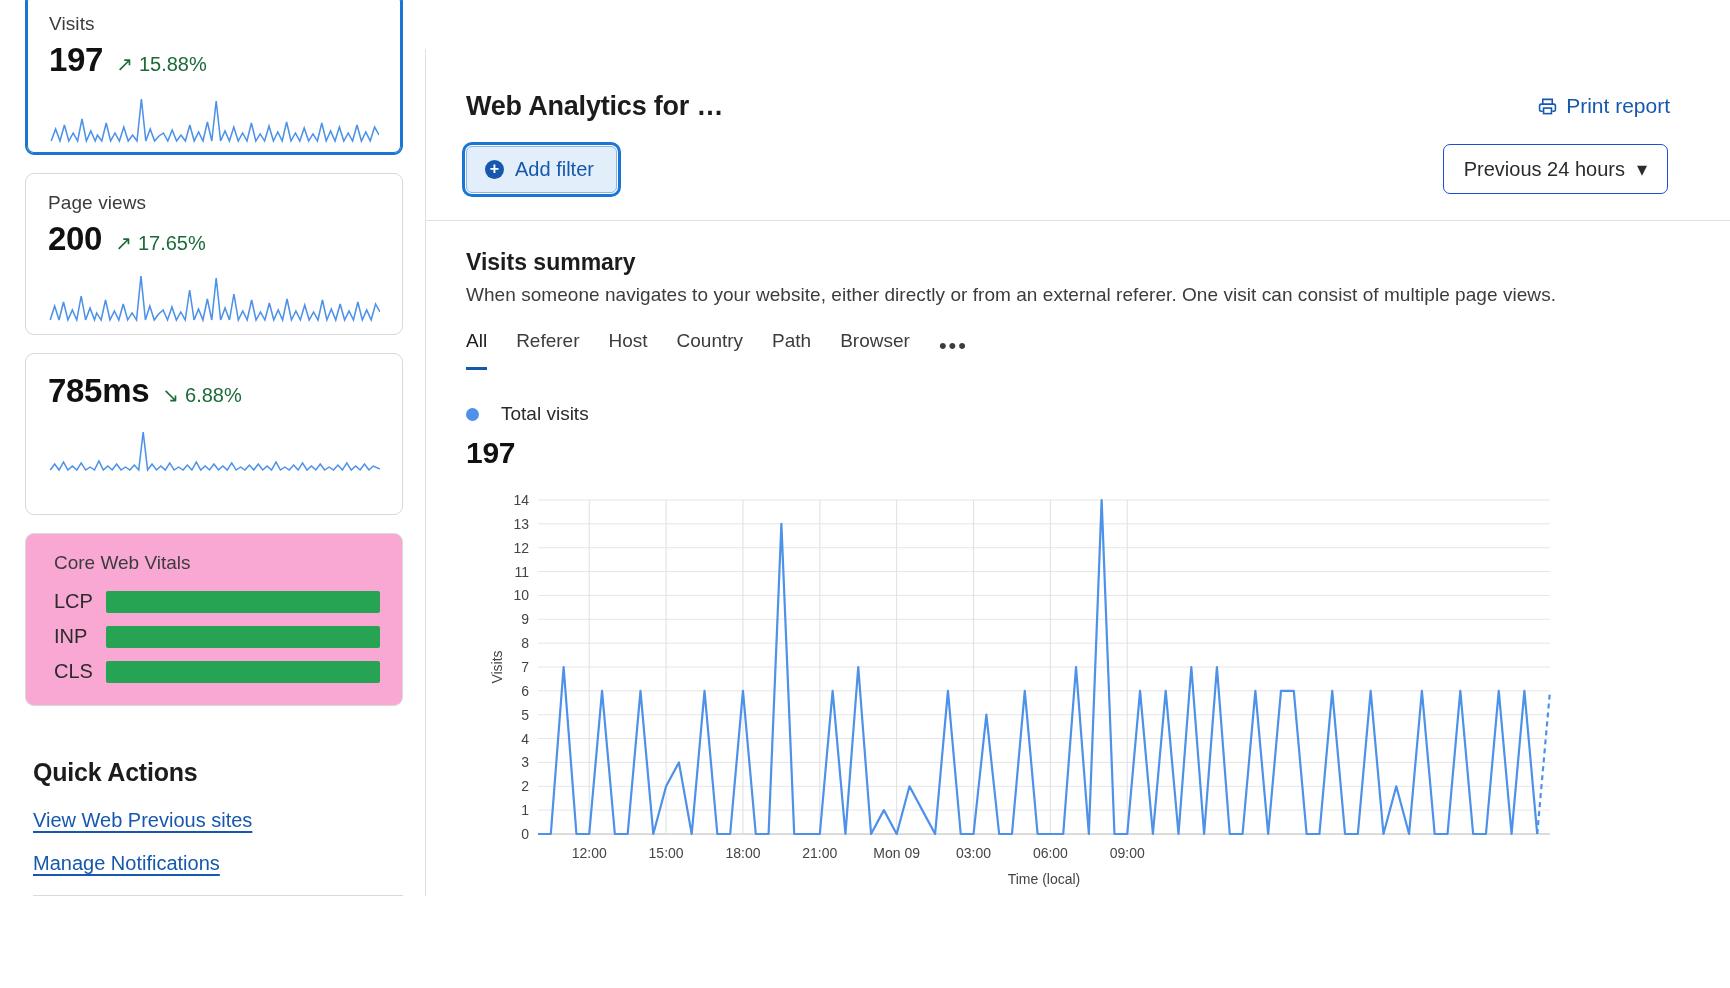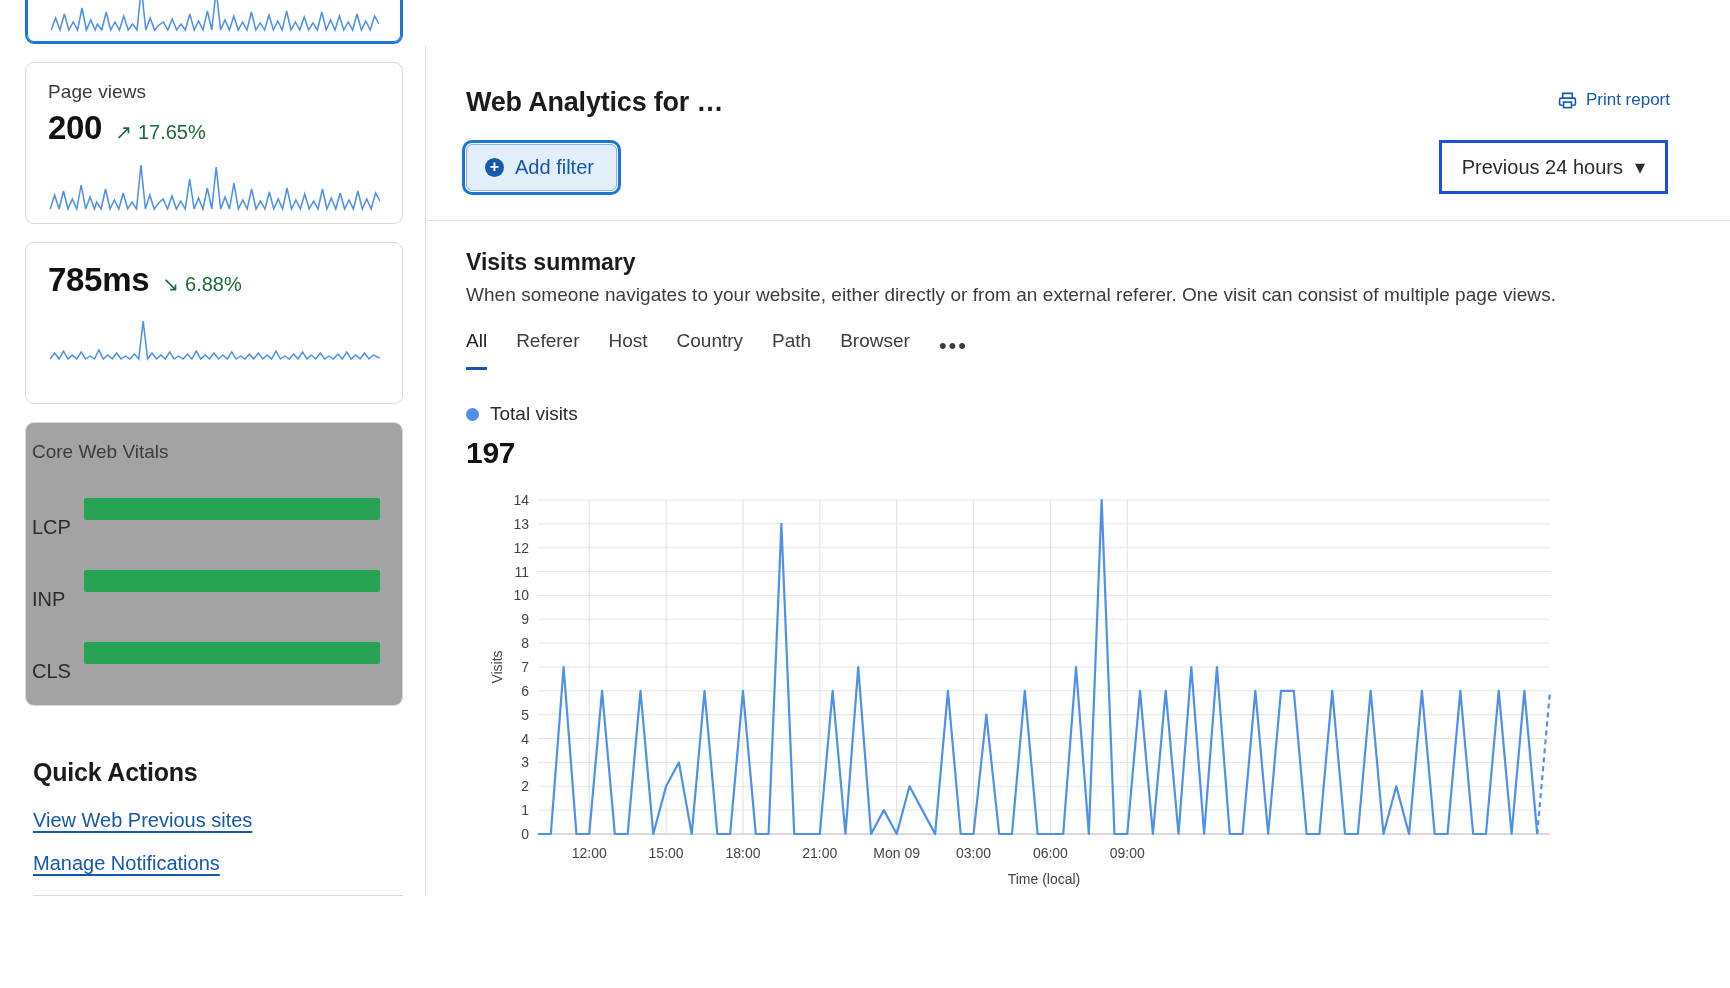"Print report" .print-link { font-size: 17px -> 21px }
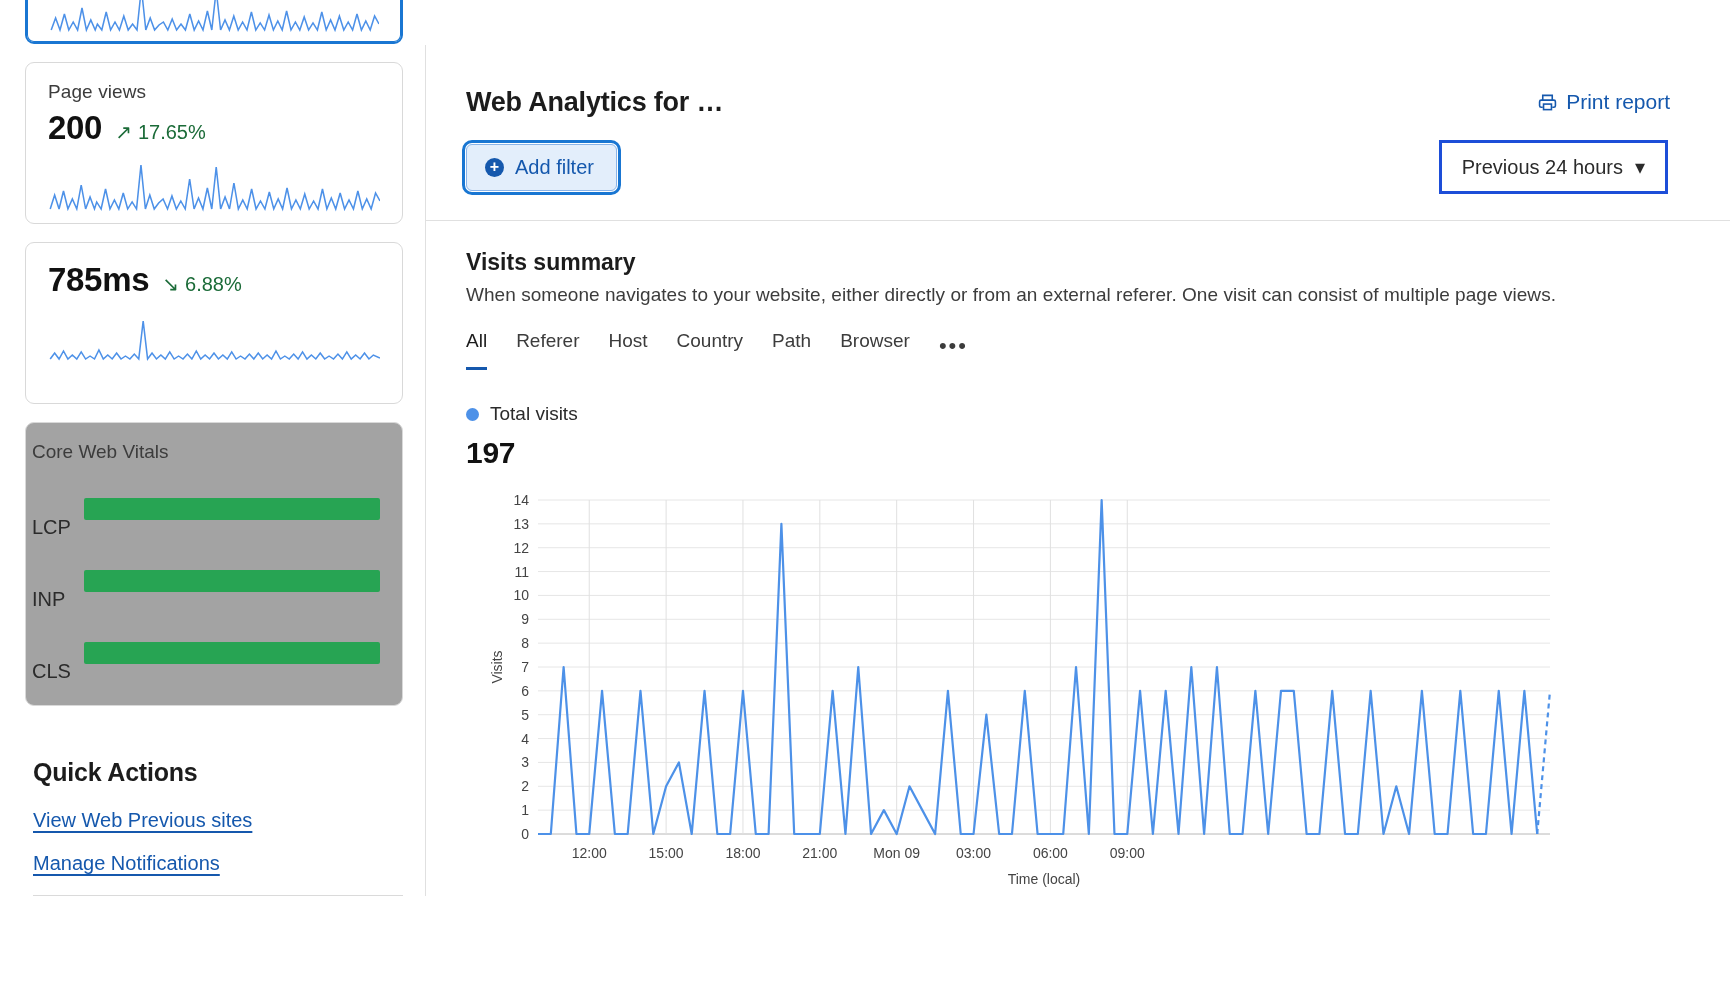"Previous 24 hours" .range-select { border: 3px solid #1d4ed8 -> 1px solid #1d4ed8; border-radius: 0 -> 7px }
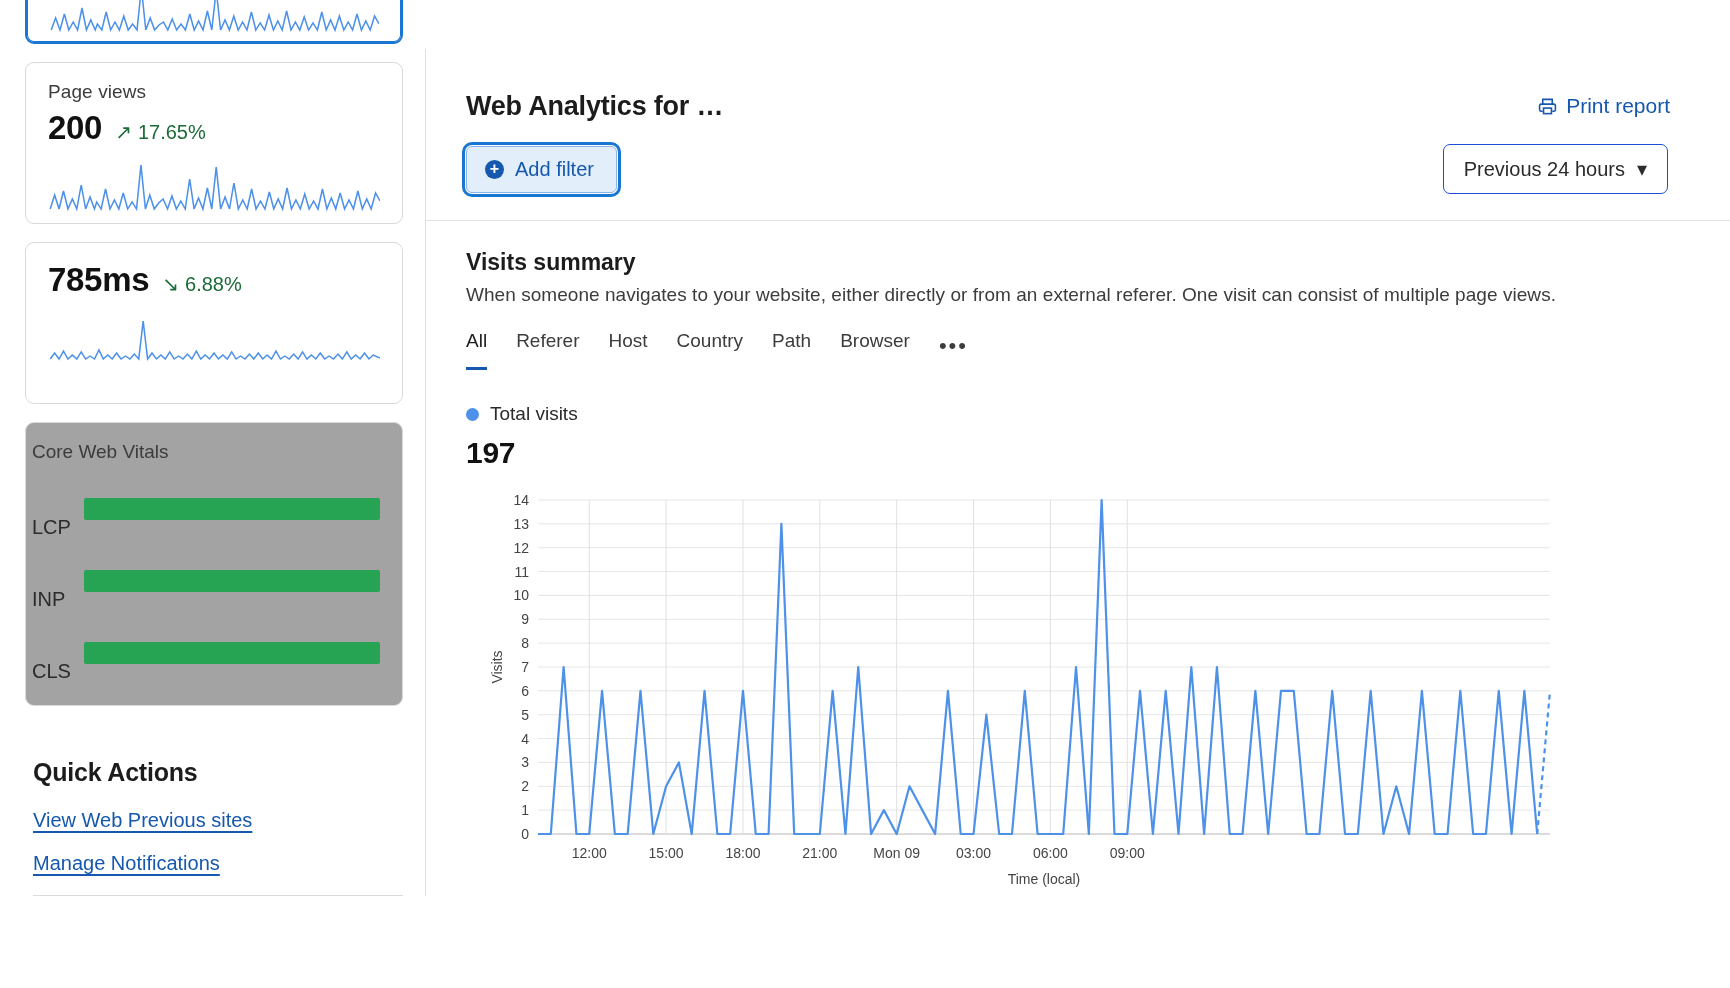"Total visits" .legend { gap: 11px -> 22px }
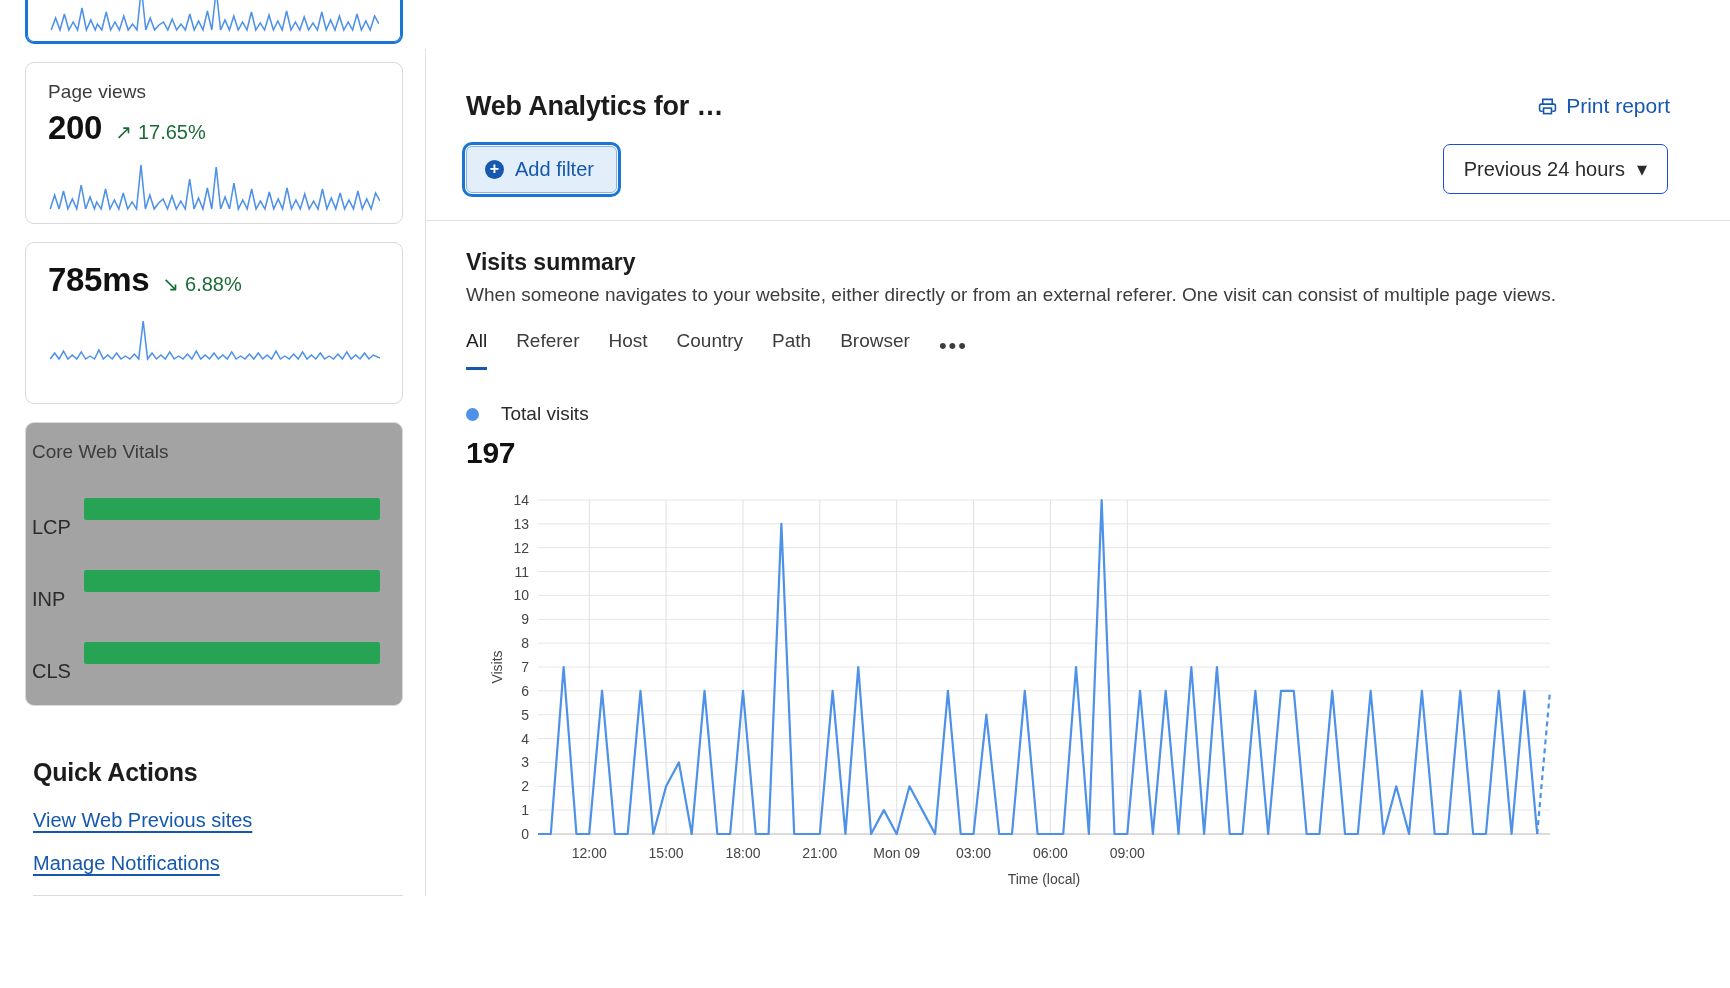"Core Web Vitals" .vitals-card { background: #a3a3a3 -> #f9a8d4; padding: 18px 22px 22px 6px -> 18px 22px 22px 28px }
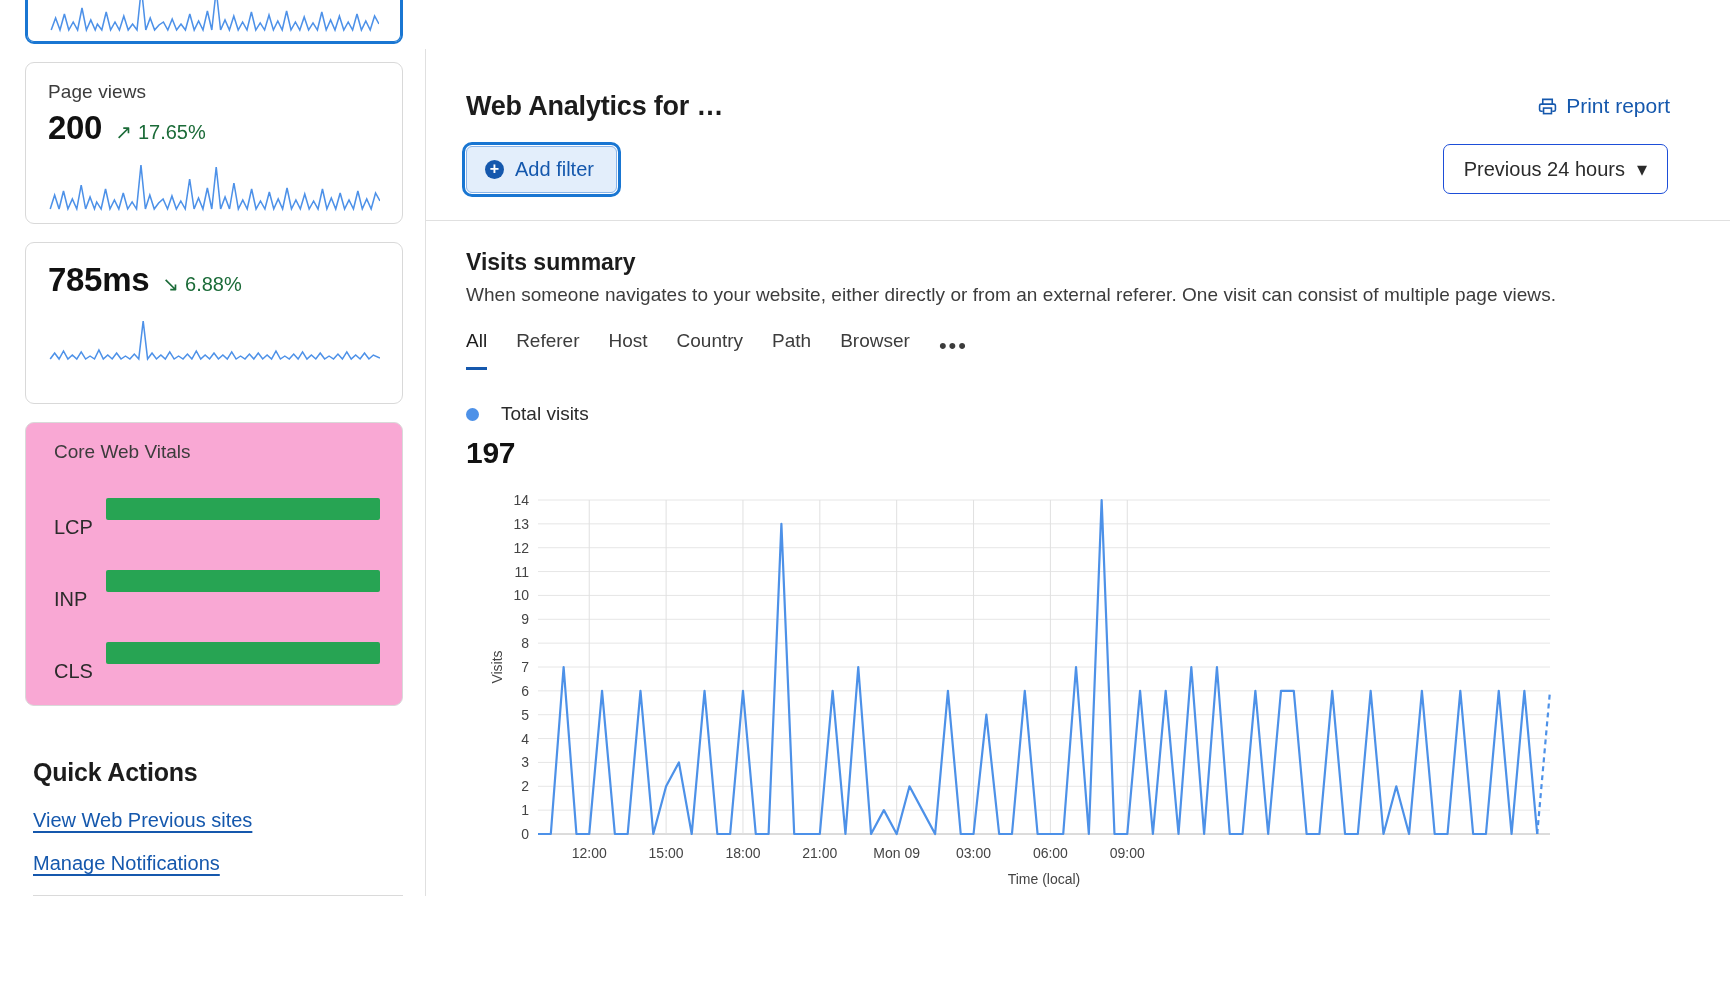"LCP" .vital-name { margin-top: 37px -> none }
